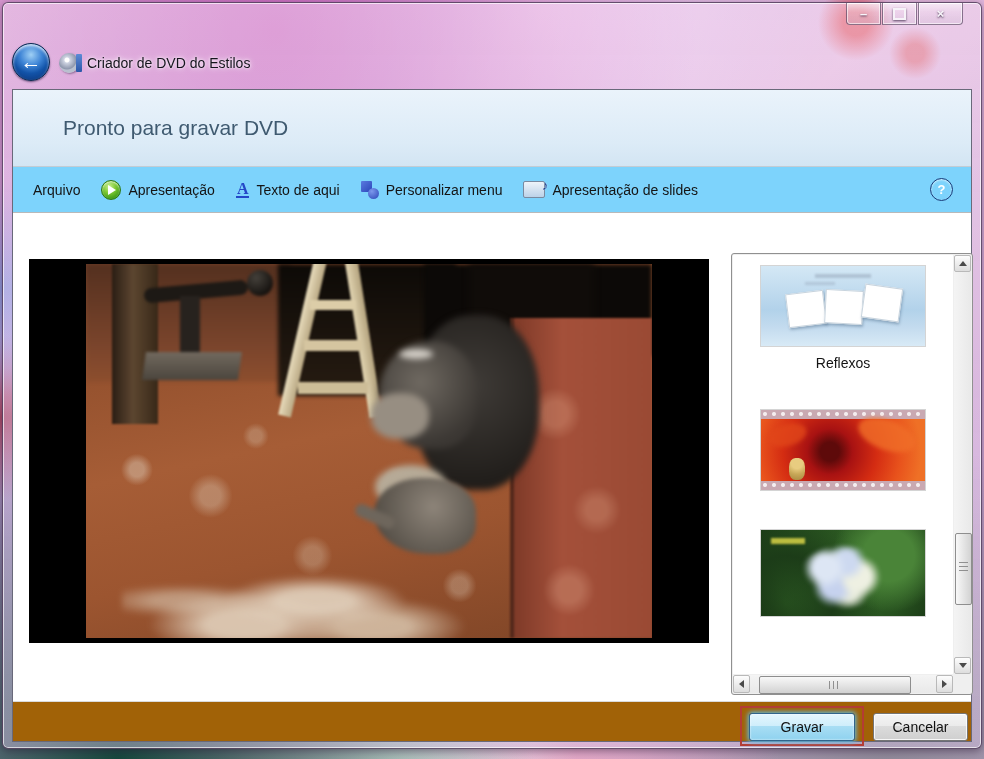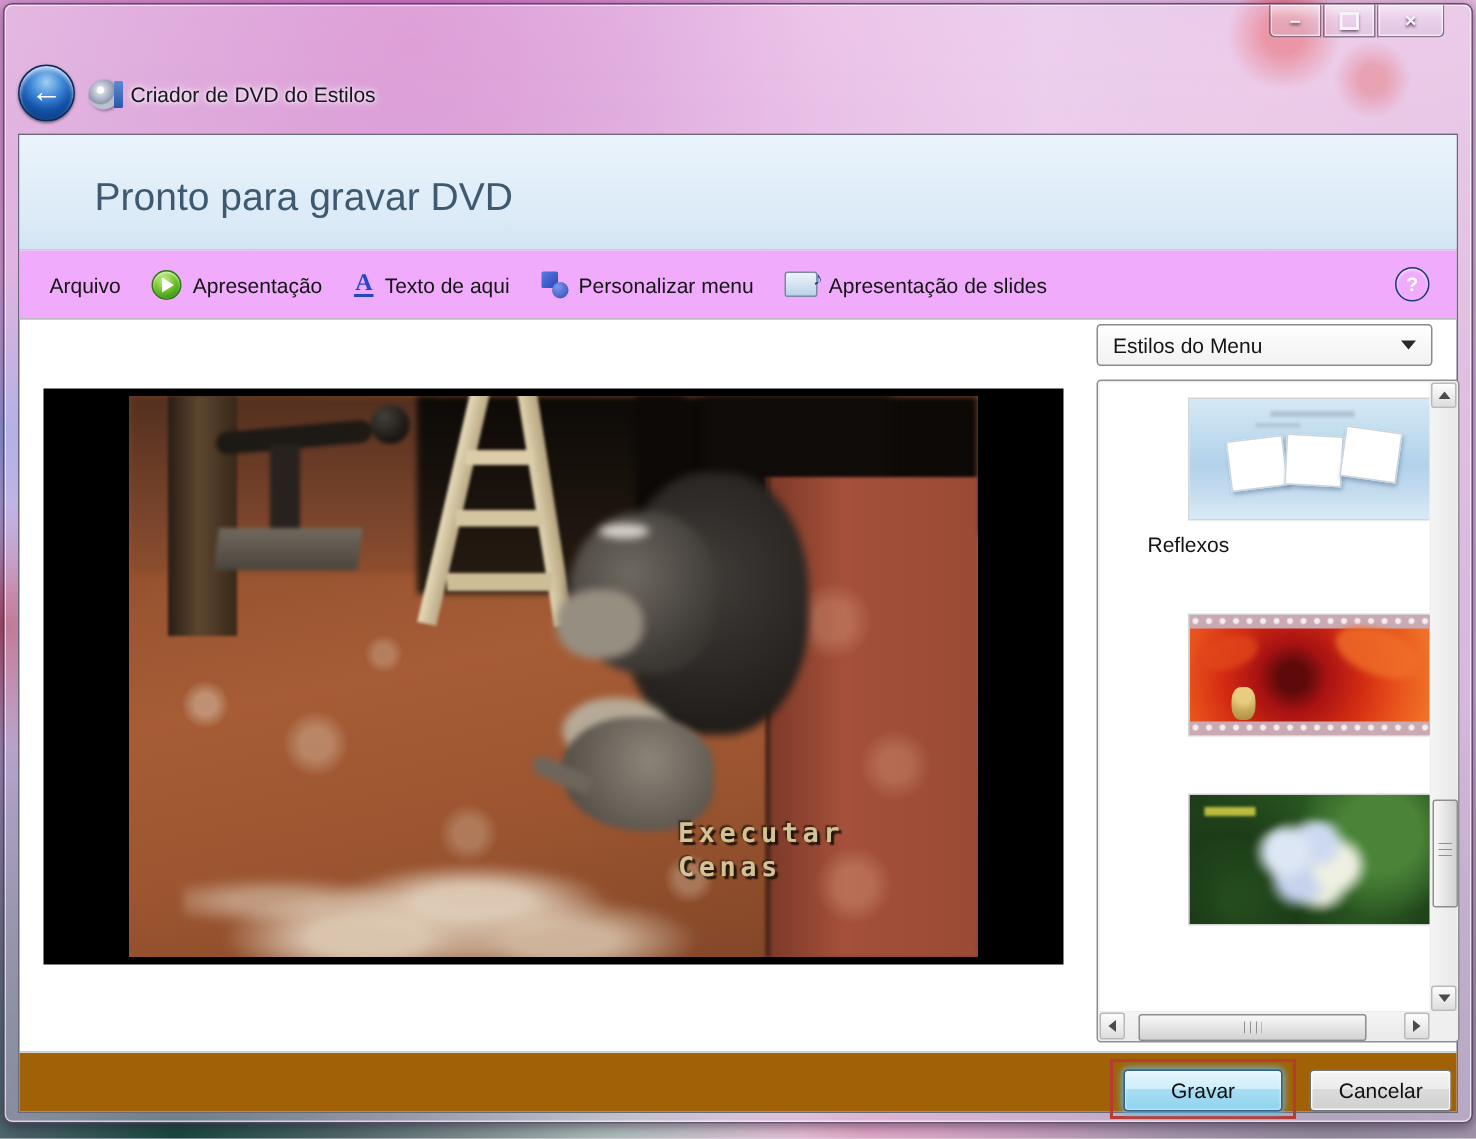"Pronto para gravar DVD" .header-title { font-size: 26px -> 21px }
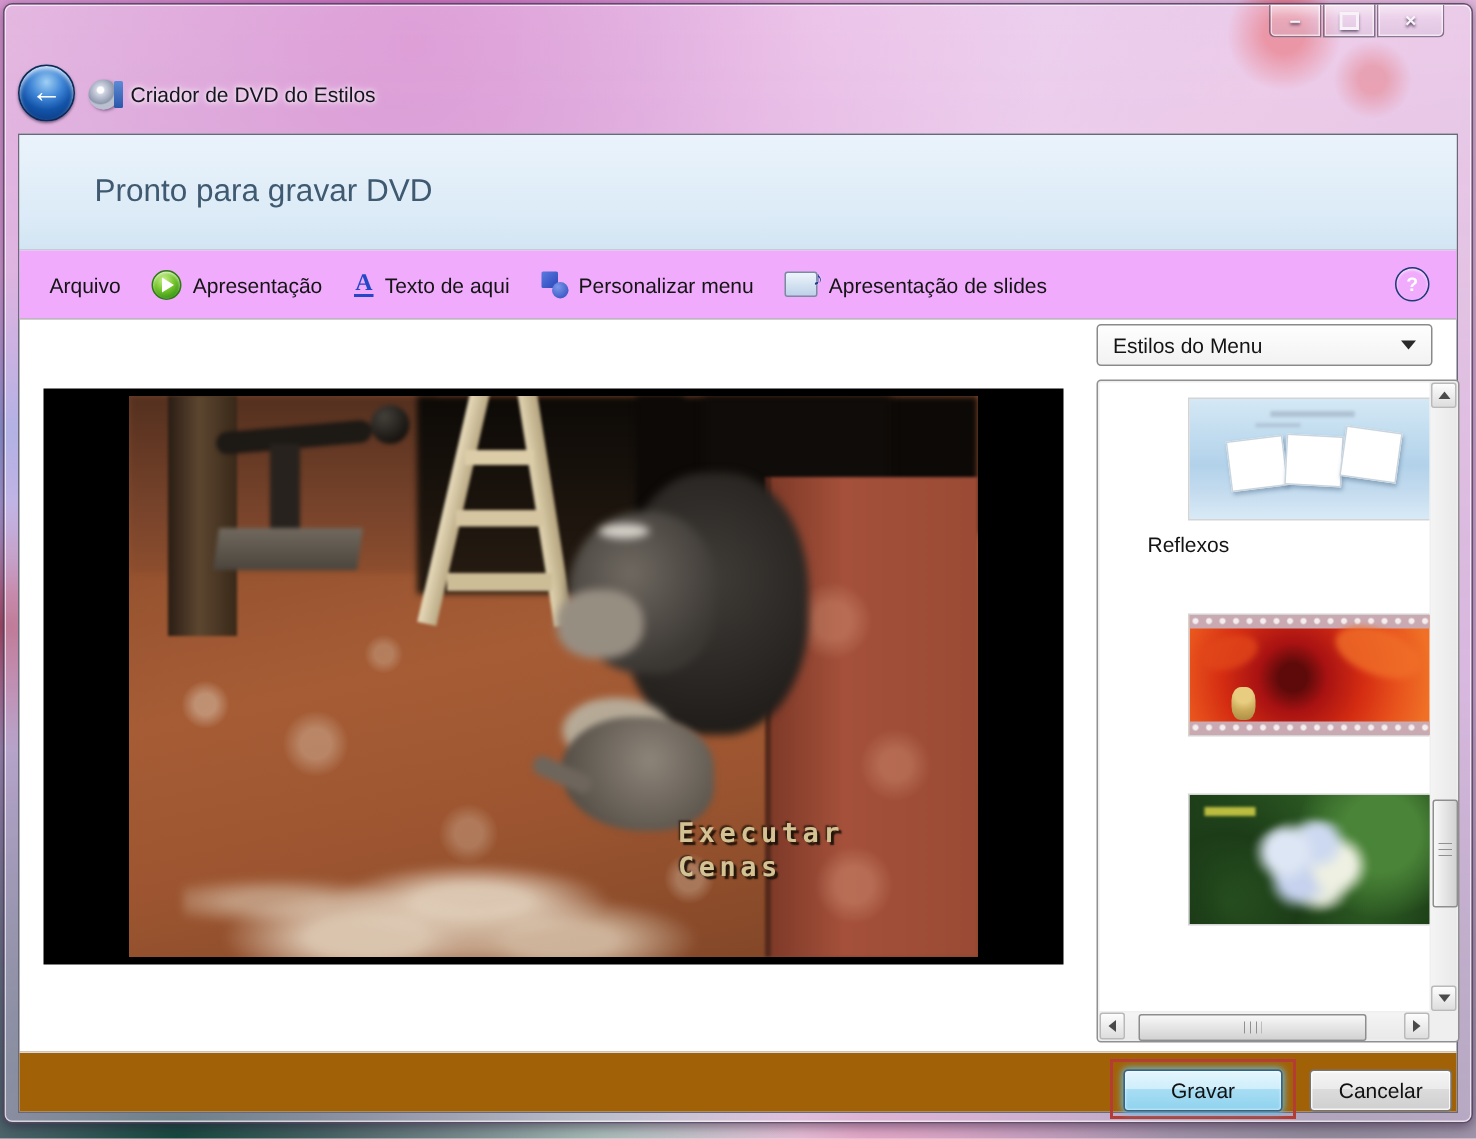"Arquivo" .menubar { background: #f0abfc -> #7dd3fc }
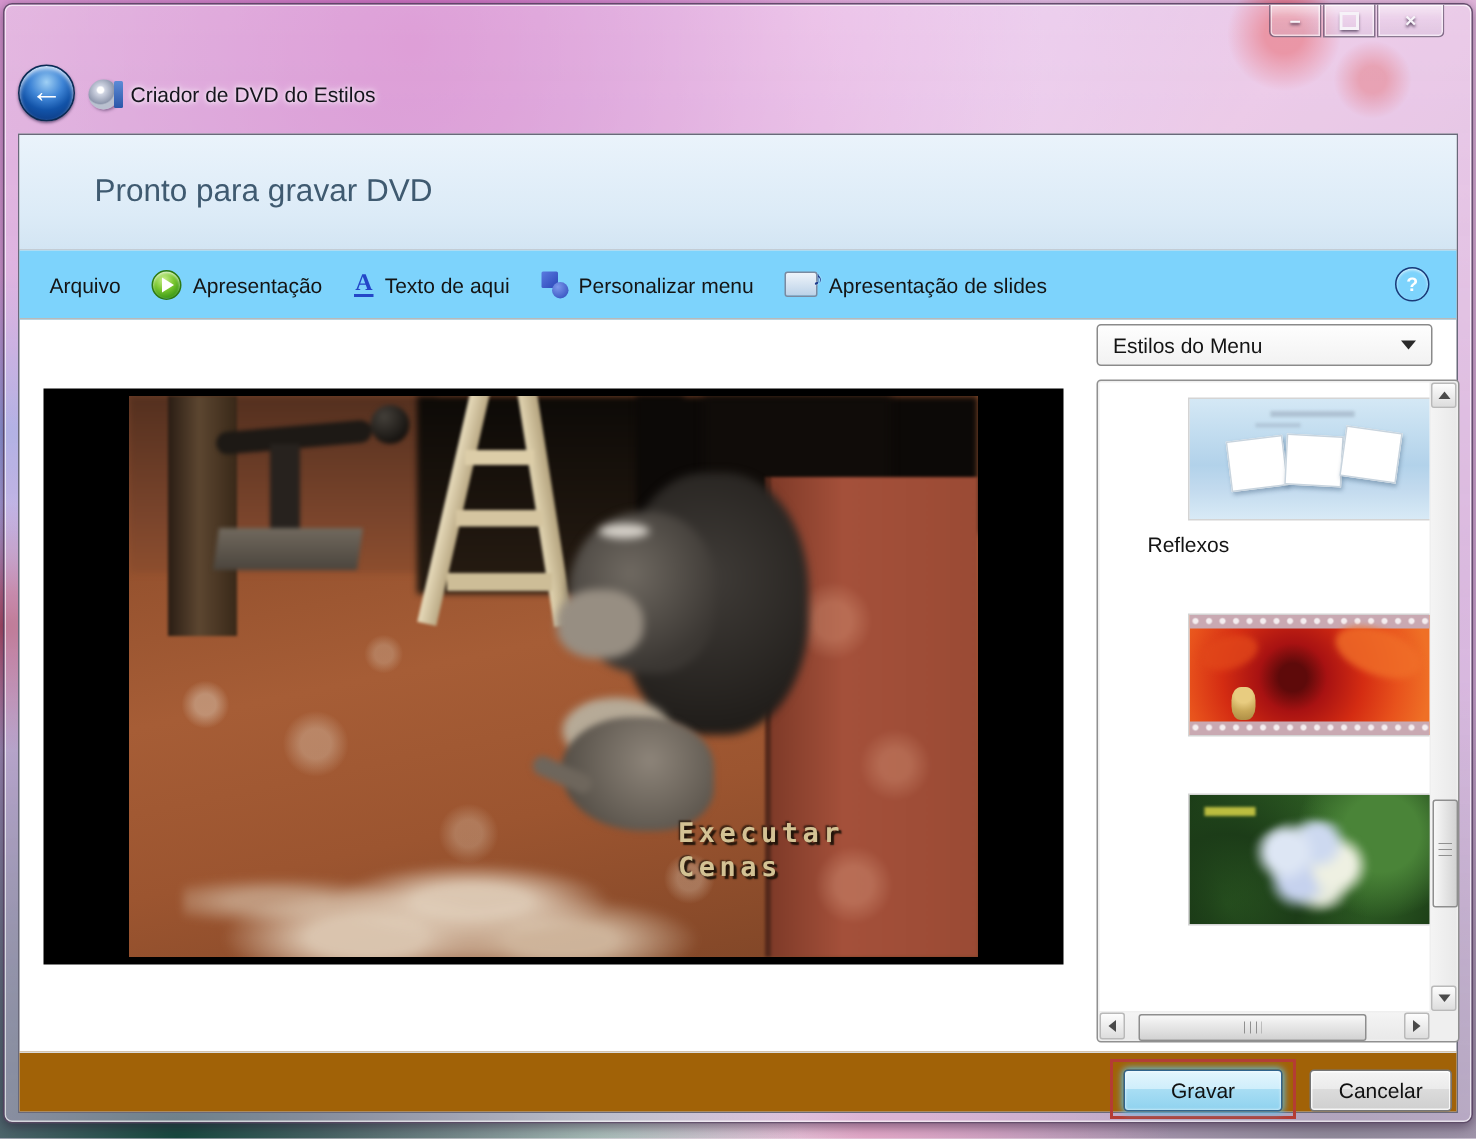"Estilos do Menu" div.dropdown { html: <div> <span>Estilos do Menu</span> <span></span> </div> -> none }
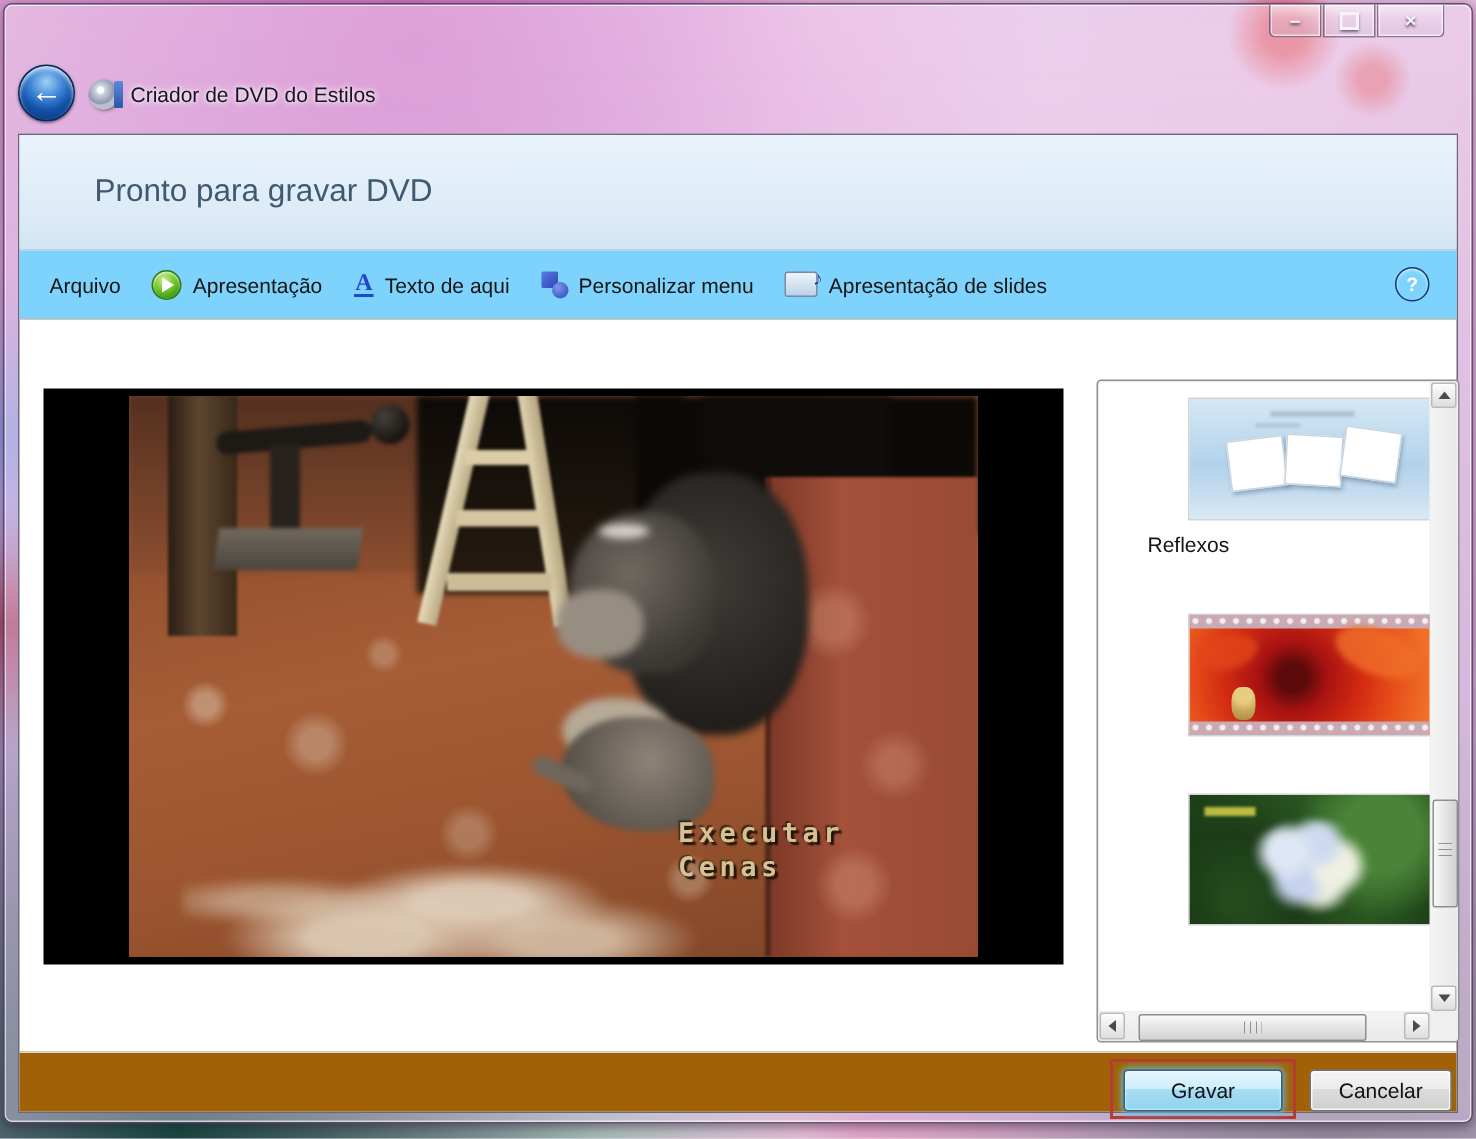"Reflexos" .style-item { margin-left: 32px -> none; text-align: left -> center }
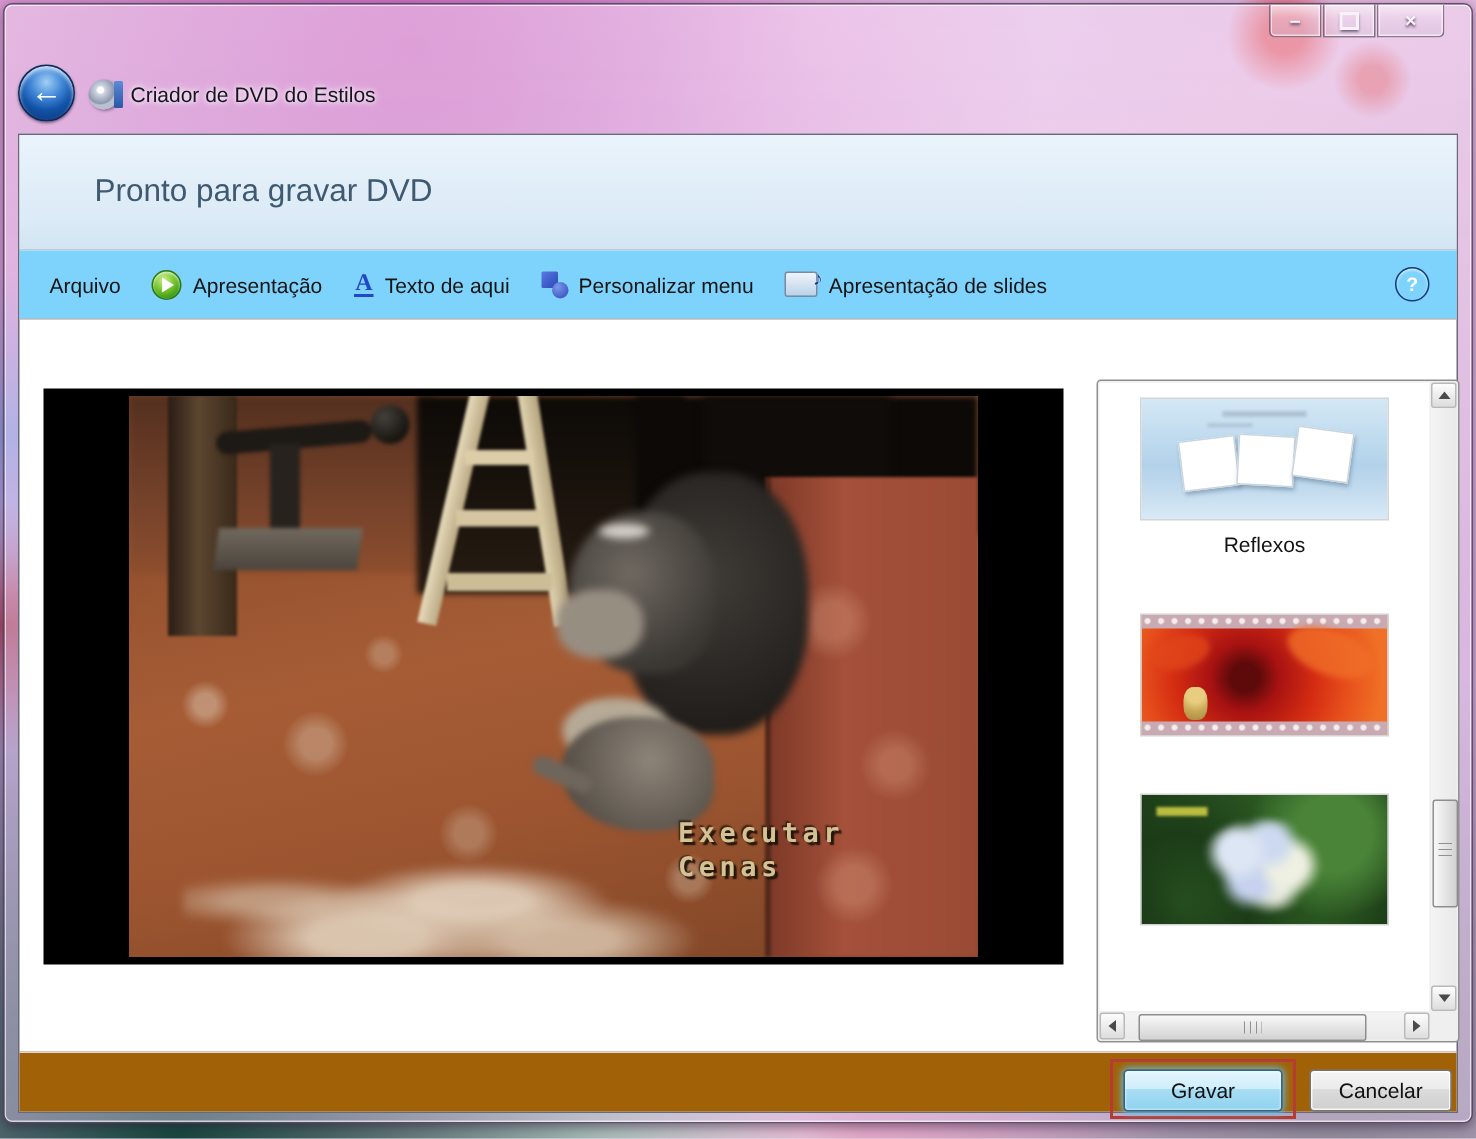"Executar" div.ph-menu { html: <div> <span>Executar</span> <span>Cenas</span> </div> -> none }
